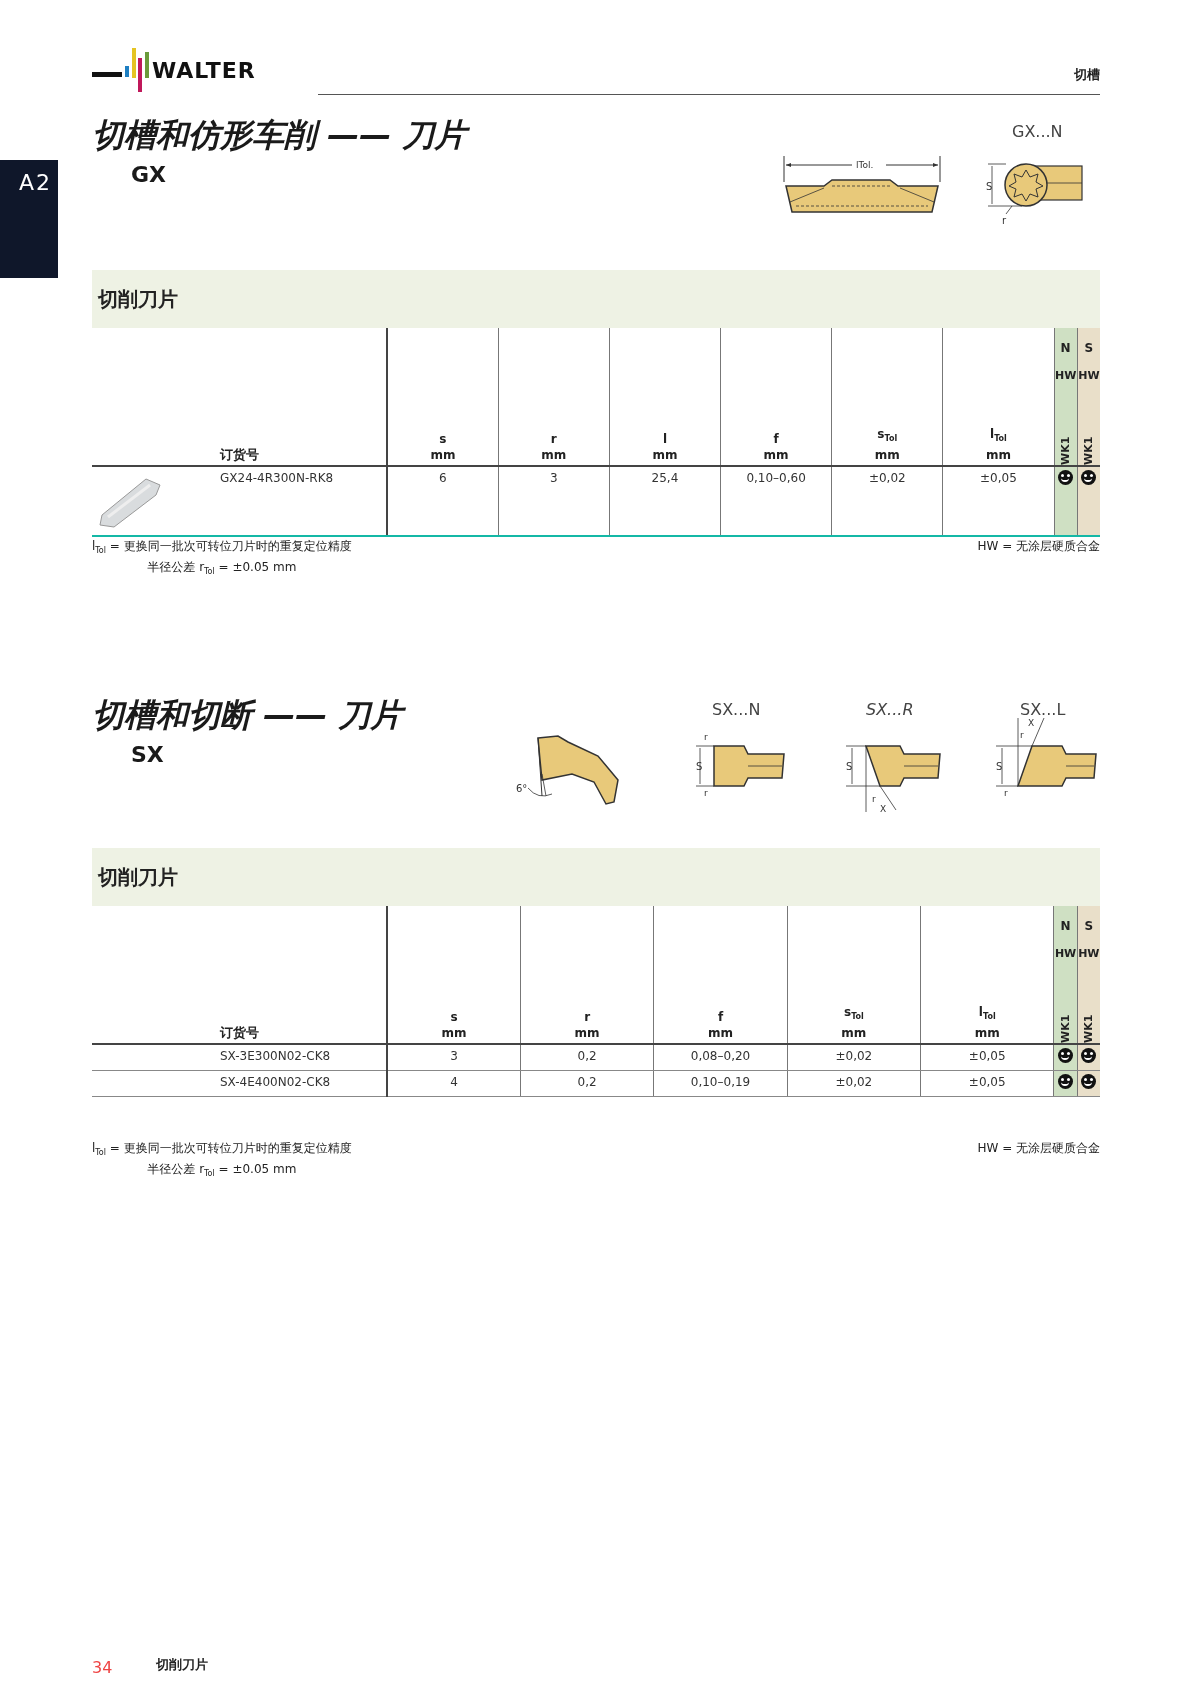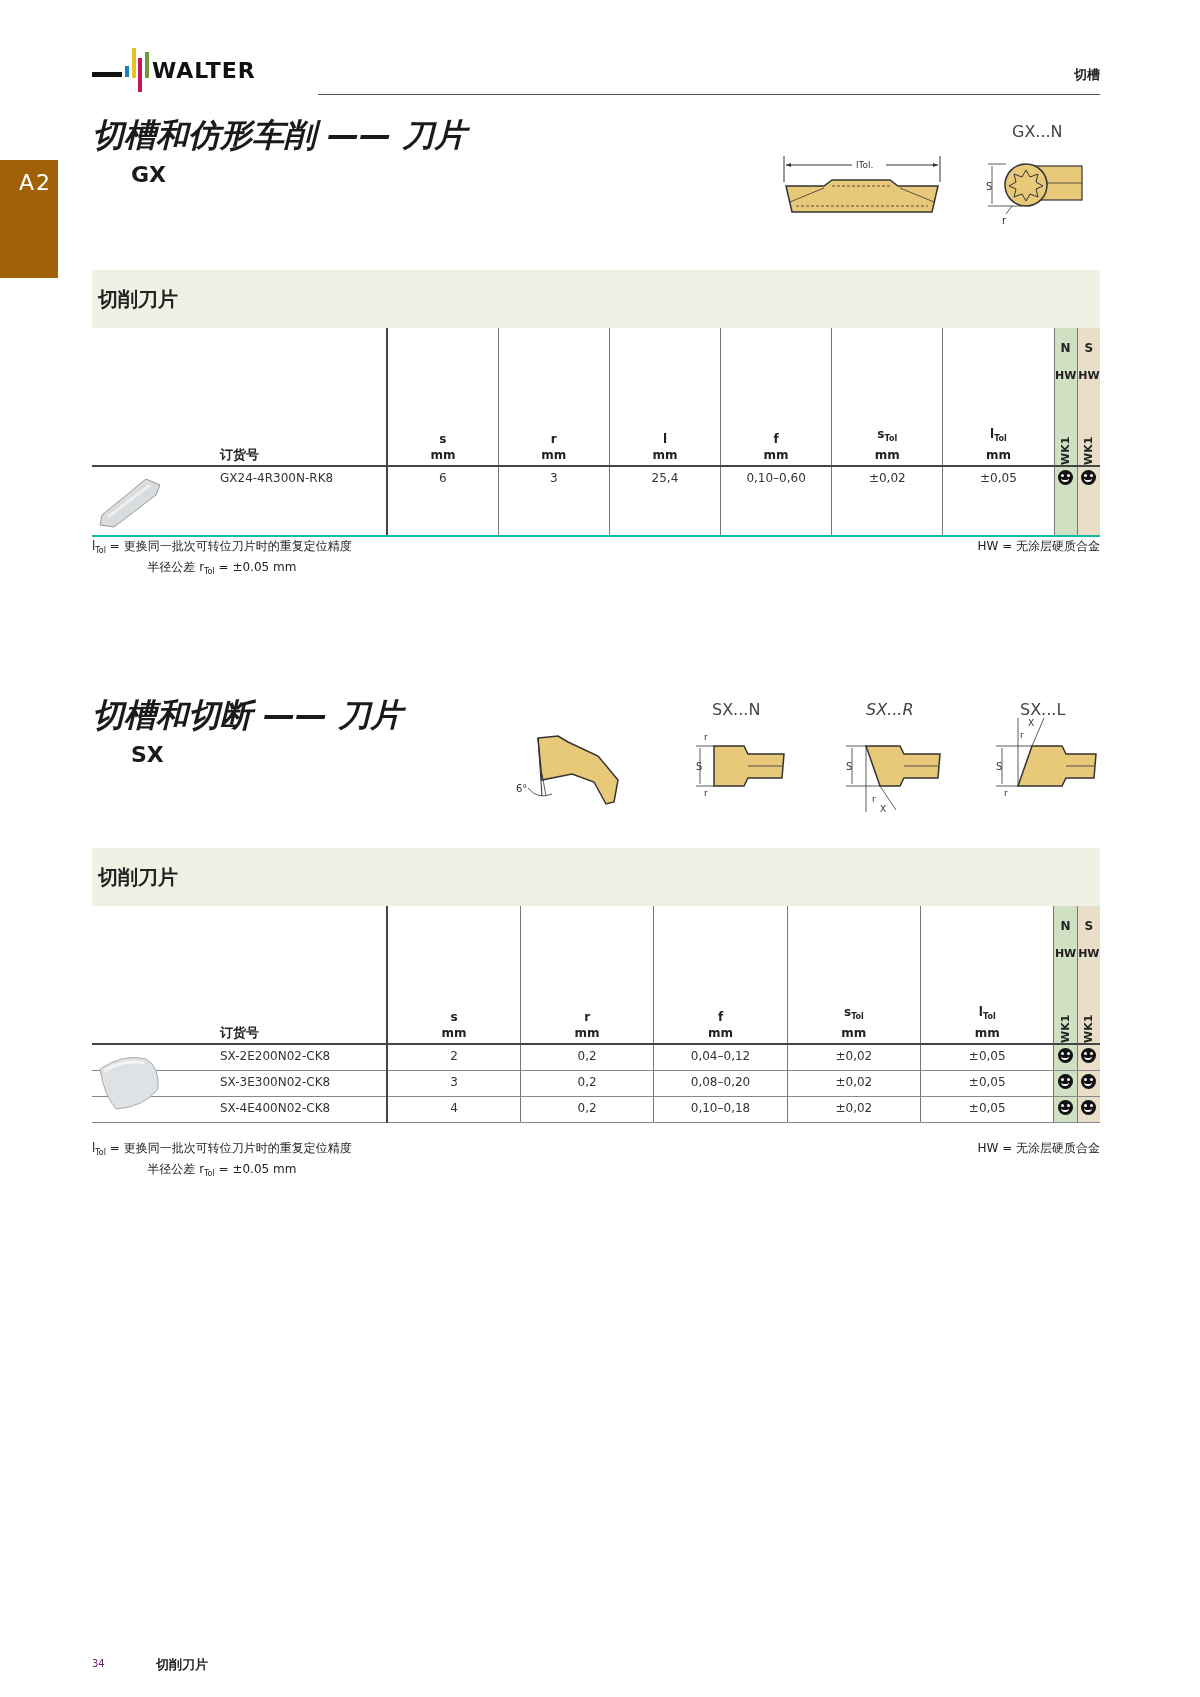"A2" .side-tab { background: #a16207 -> #0f172a }
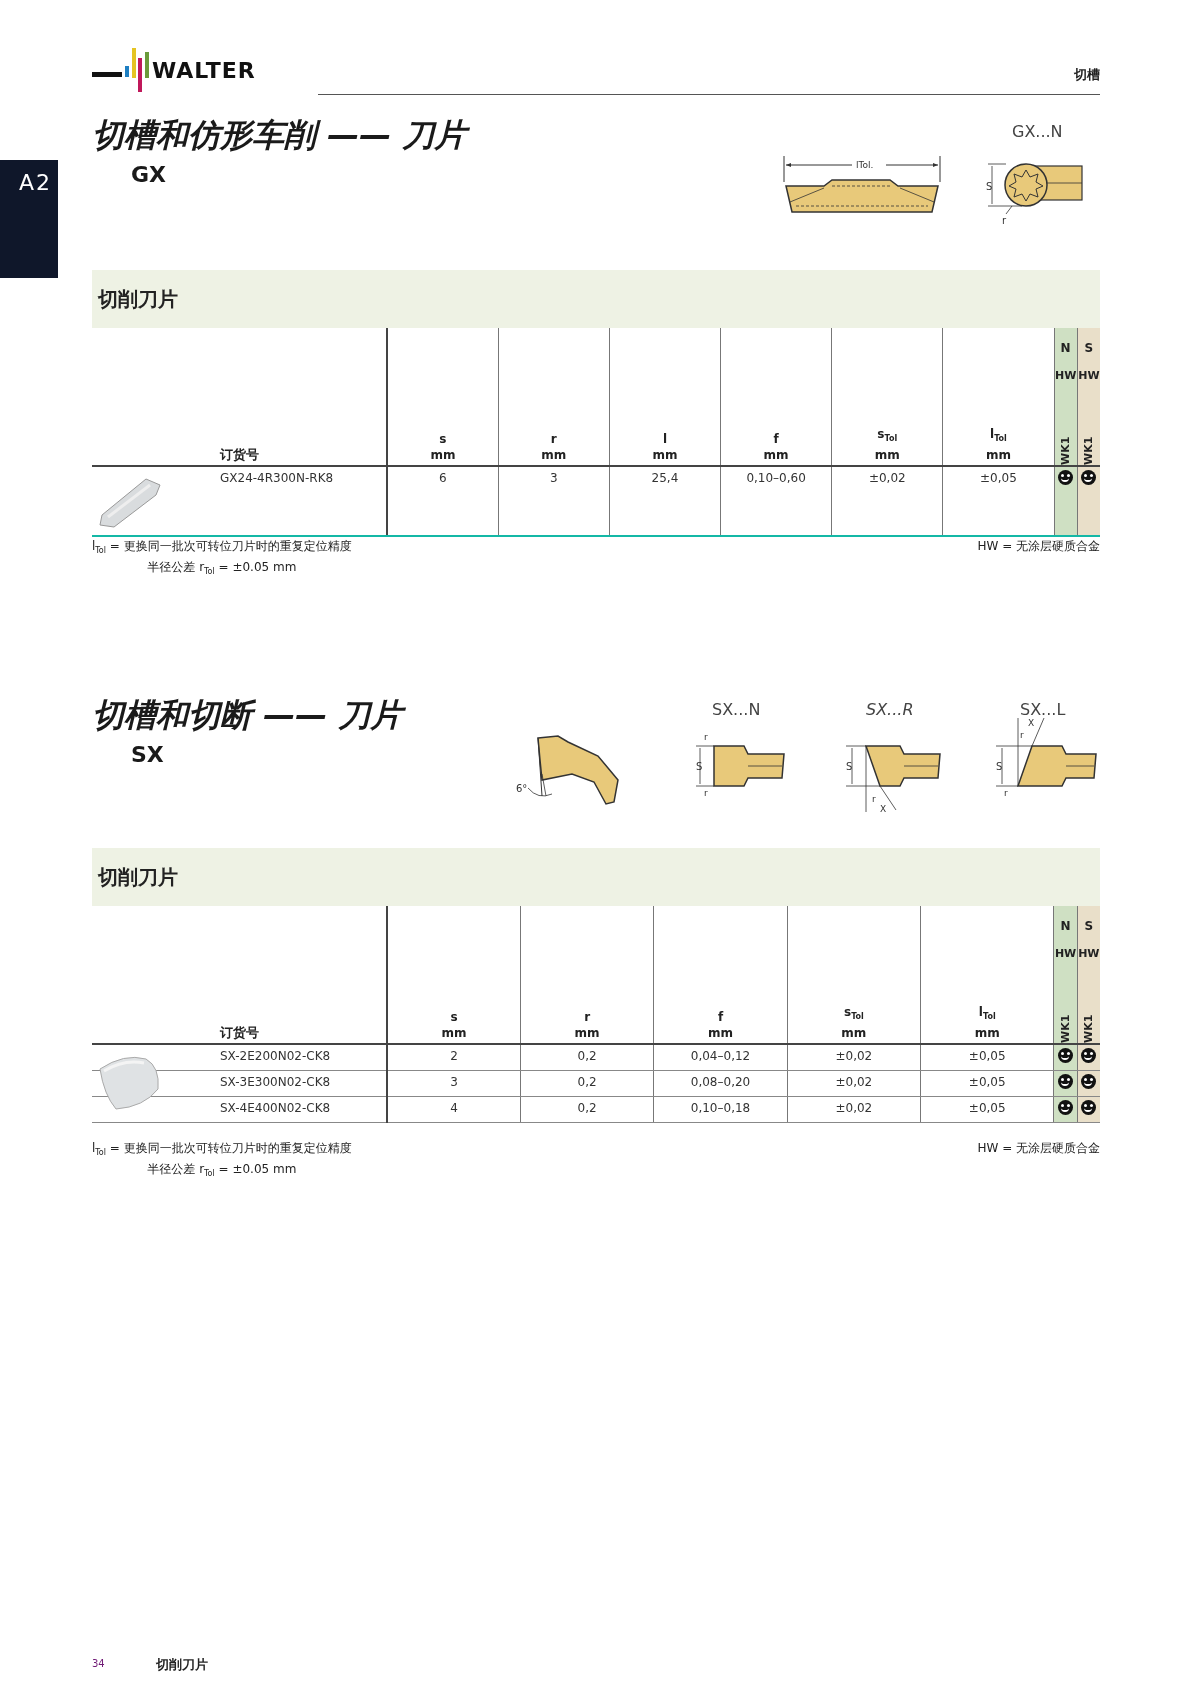"SX-2E200N02-CK8" tr.row { html: <tr> <td> <svg> <path></path> <path></path> </svg> <span>SX-2E200N02-CK8</span> </td> <td>2</td> <td>0,2</td> <td>0,04–0,12</td> <td>±0,02</td> <td>±0,05</td> <td><span></span></td> <td><span></span></td> </tr> -> none }
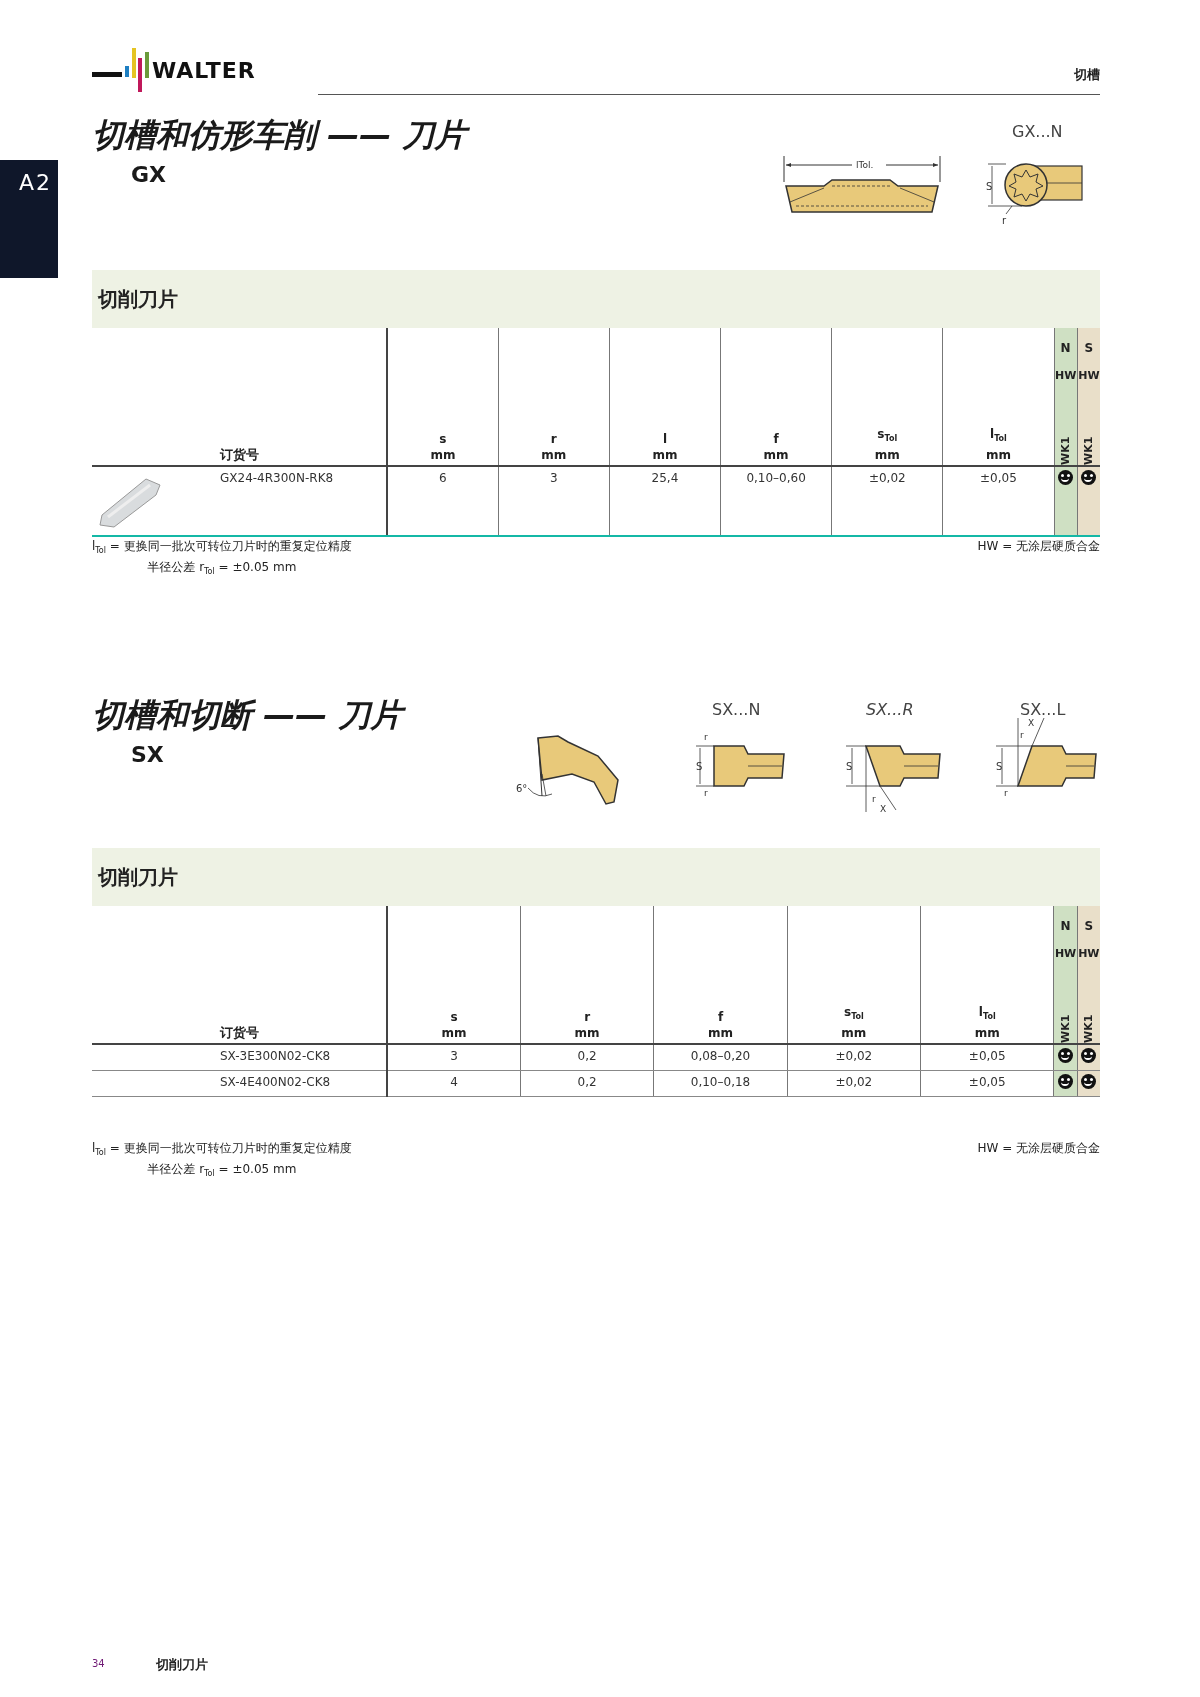"0,10–0,18" td.v { text: 0,18 -> 0,19 }
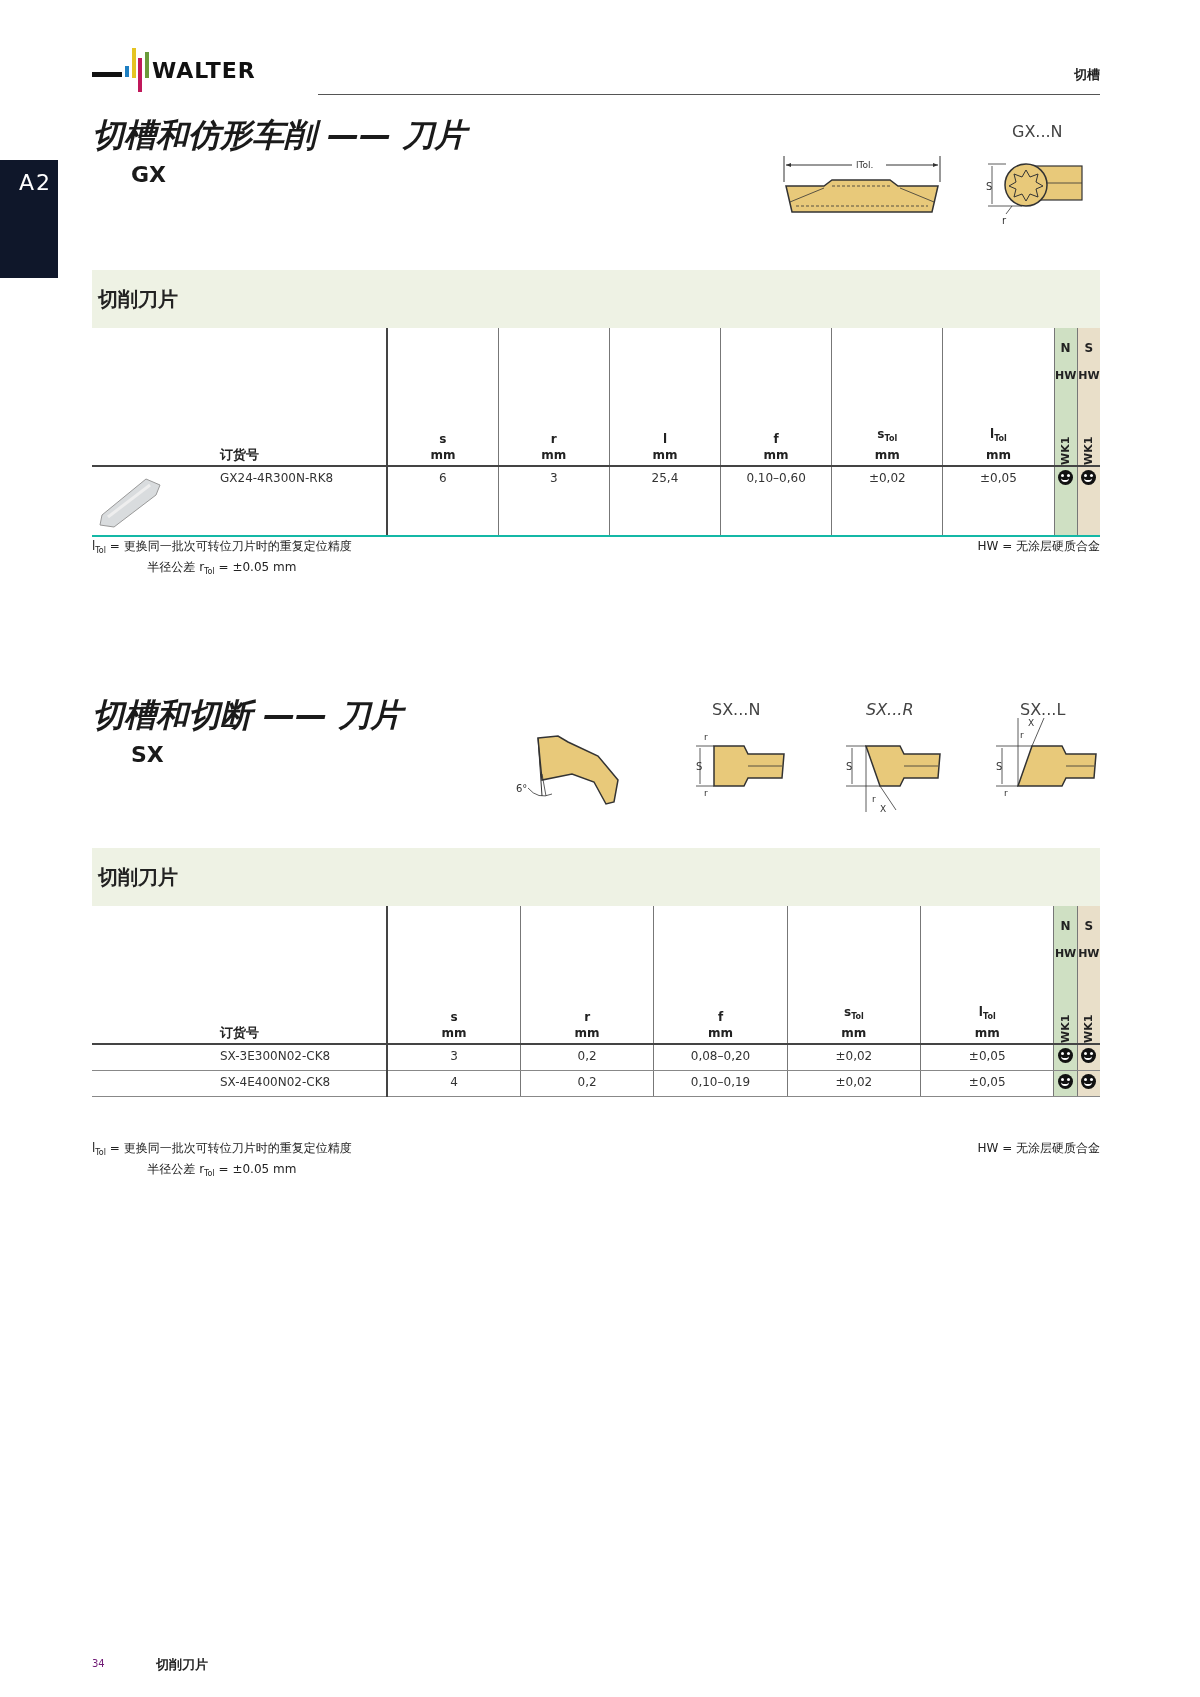"34" .footer-num { color: #701a75 -> #ef4444; font-size: 10px -> 16px }
